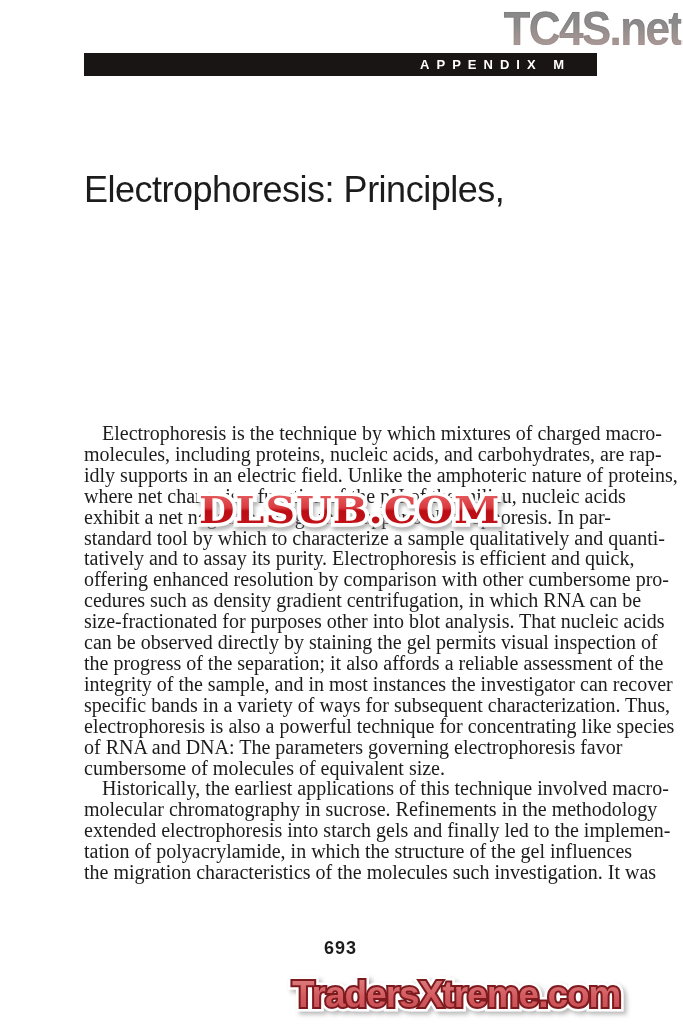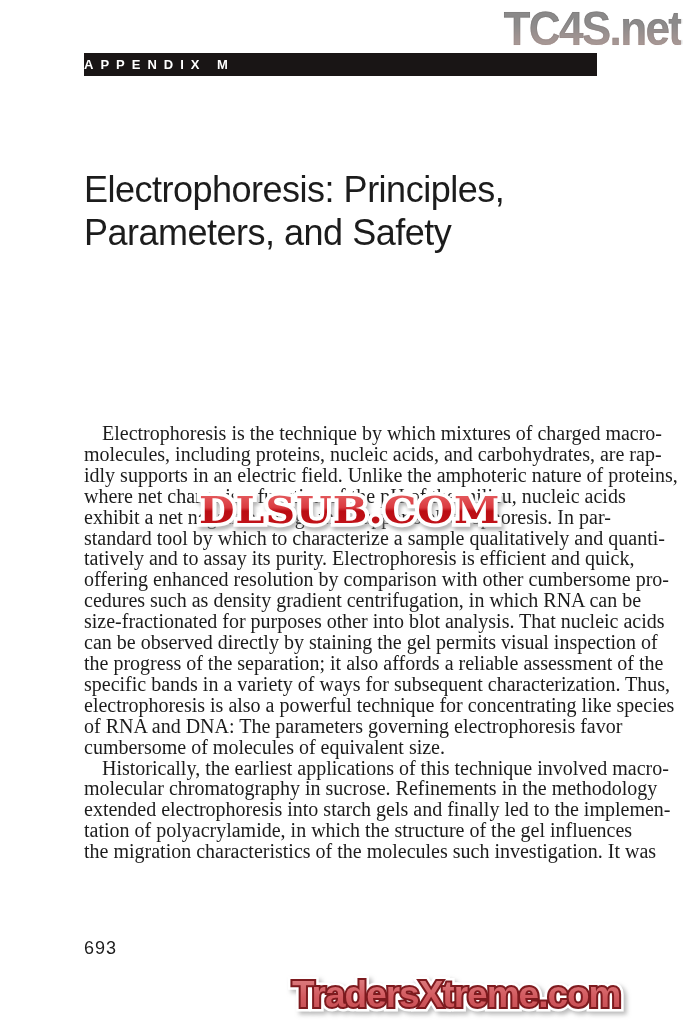"APPENDIX M" .banner { justify-content: flex-start -> flex-end }
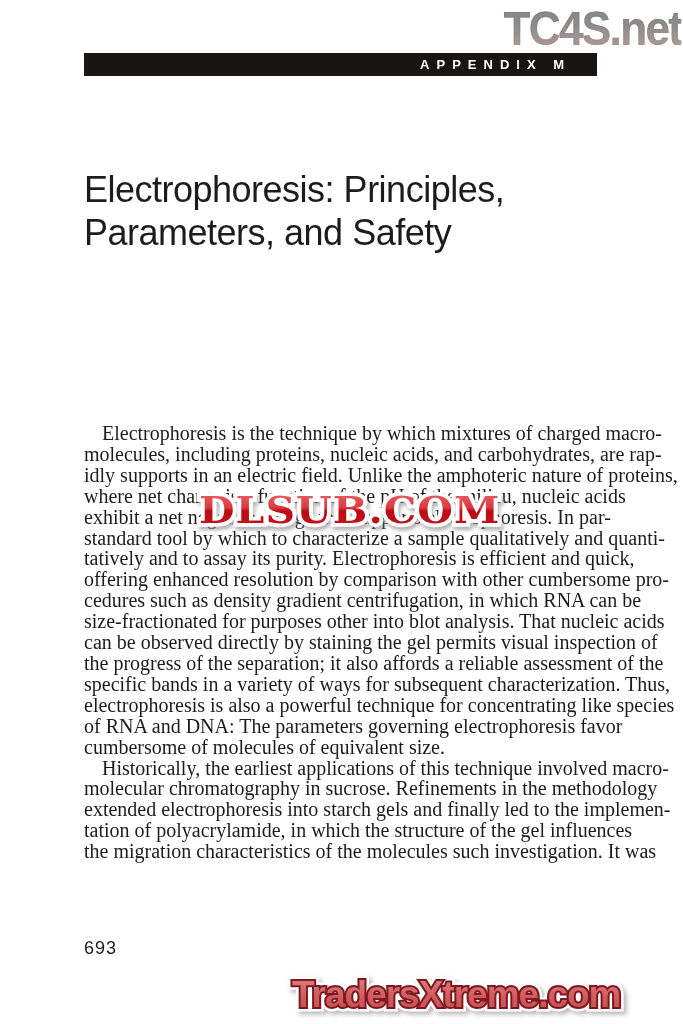"Parameters, and Safety" div { html: <div>Parameters, and Safety</div> -> none }
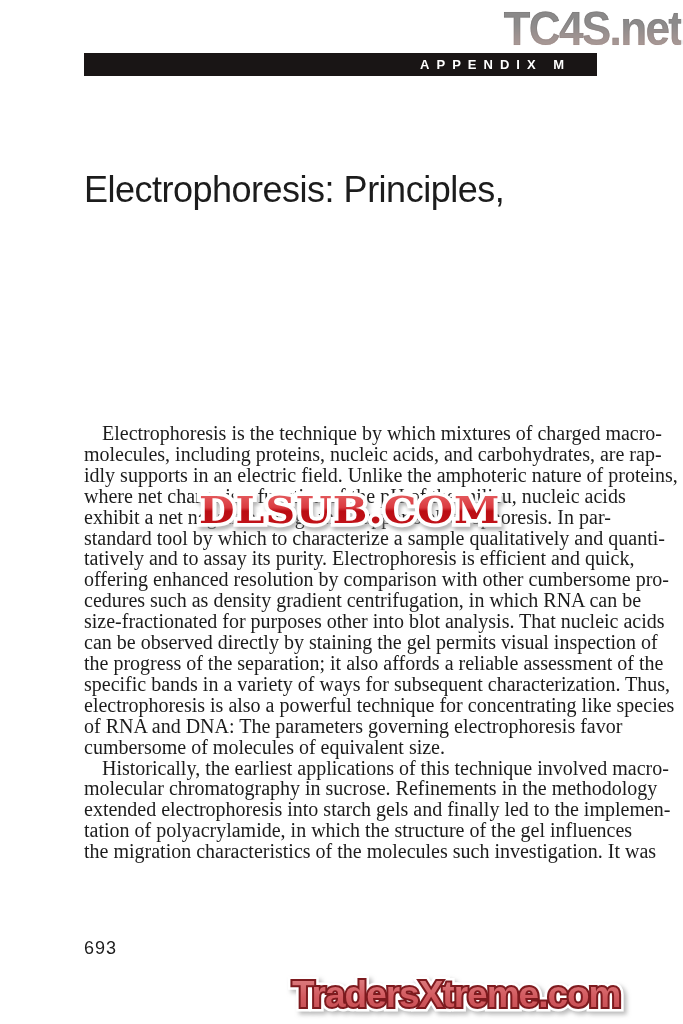"integrity of the sample, and" div.bl { html: none -> <div>integrity of the sample, and in most instances the investigator can recover</div> }
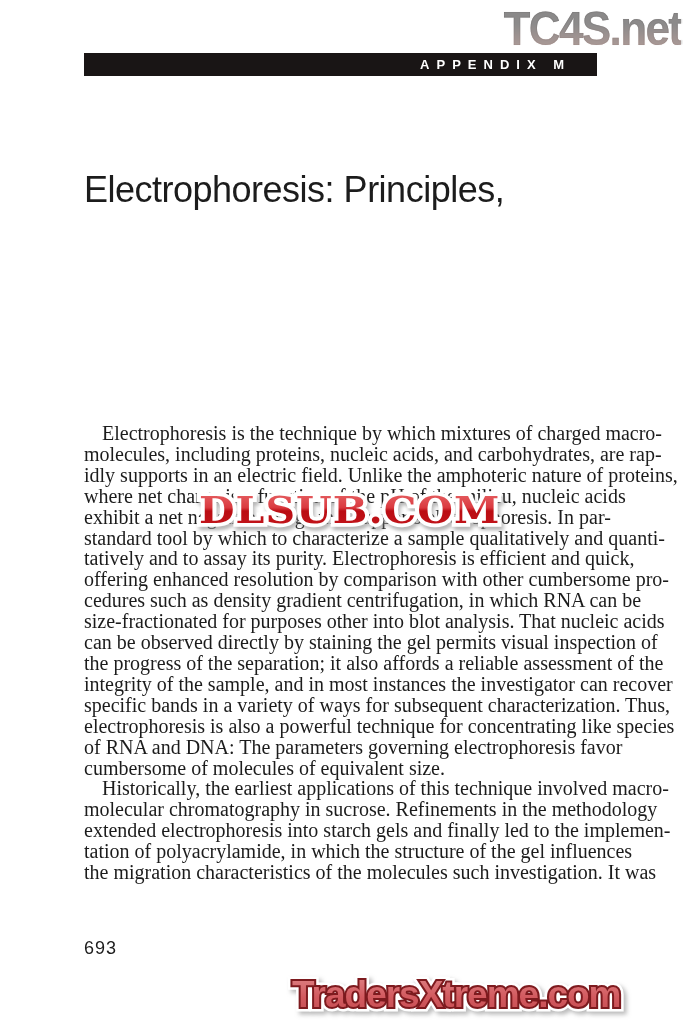"693" .page-number { font-weight: normal -> bold; text-align: left -> center }
